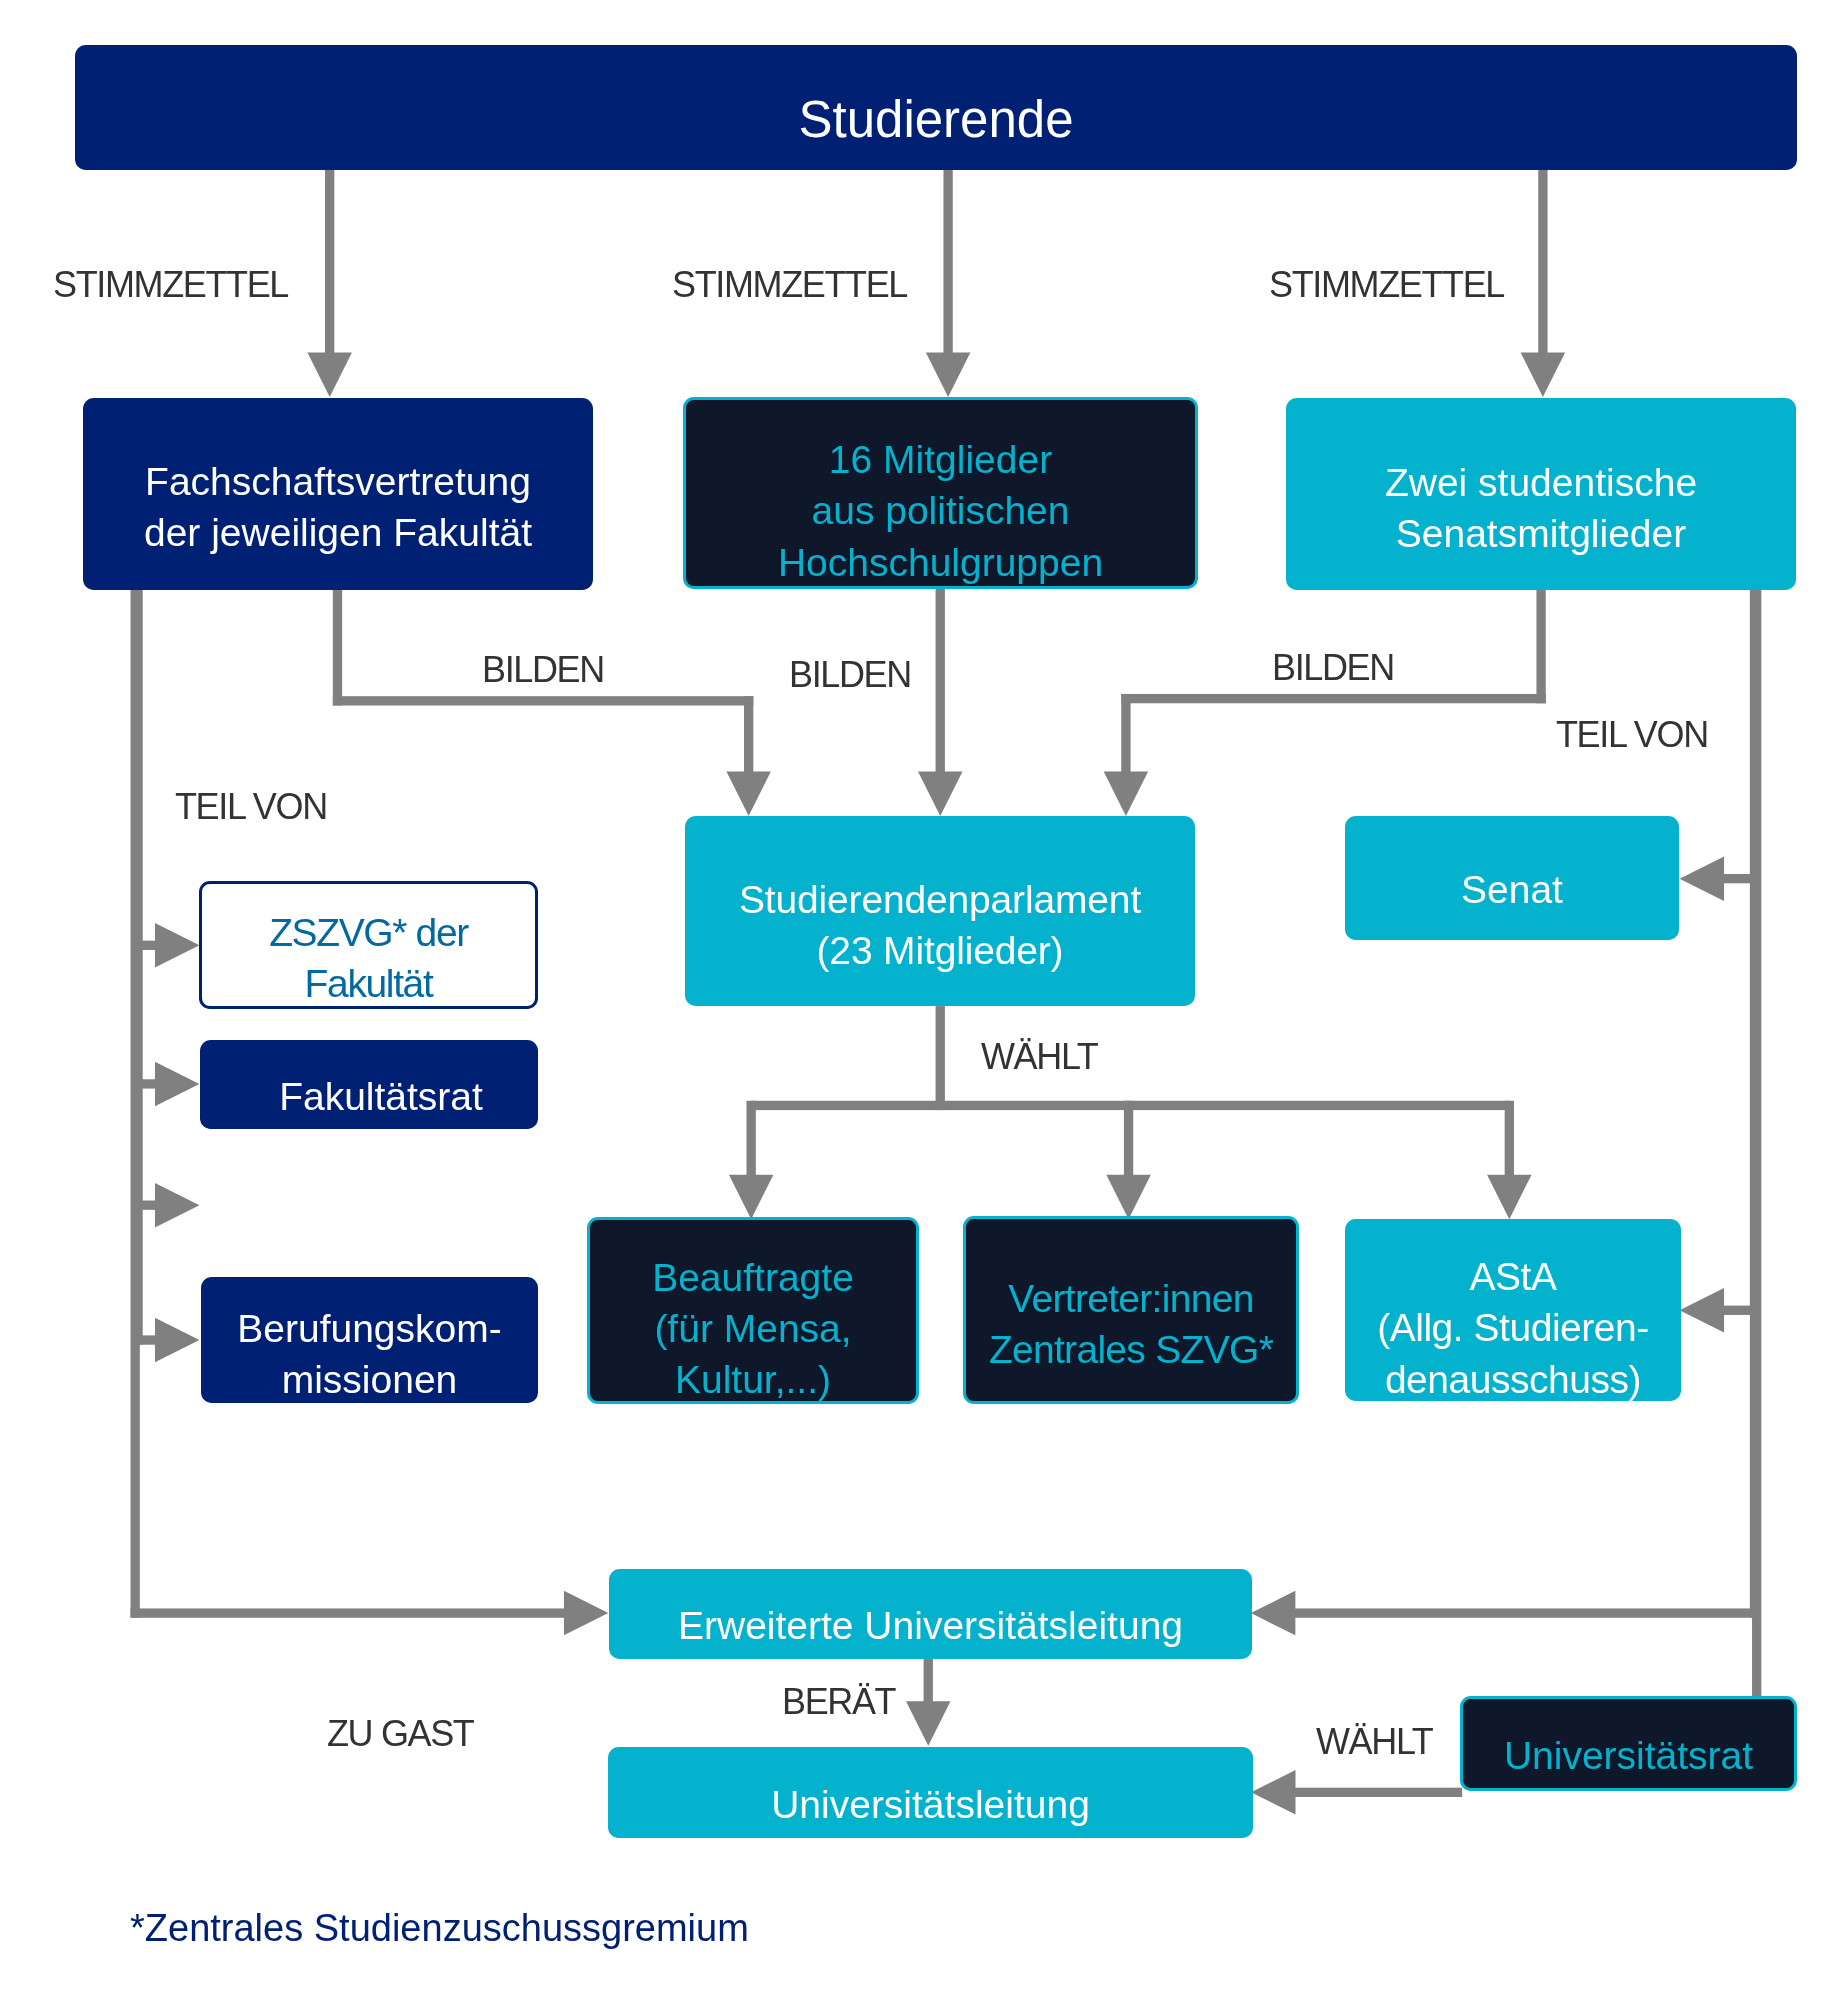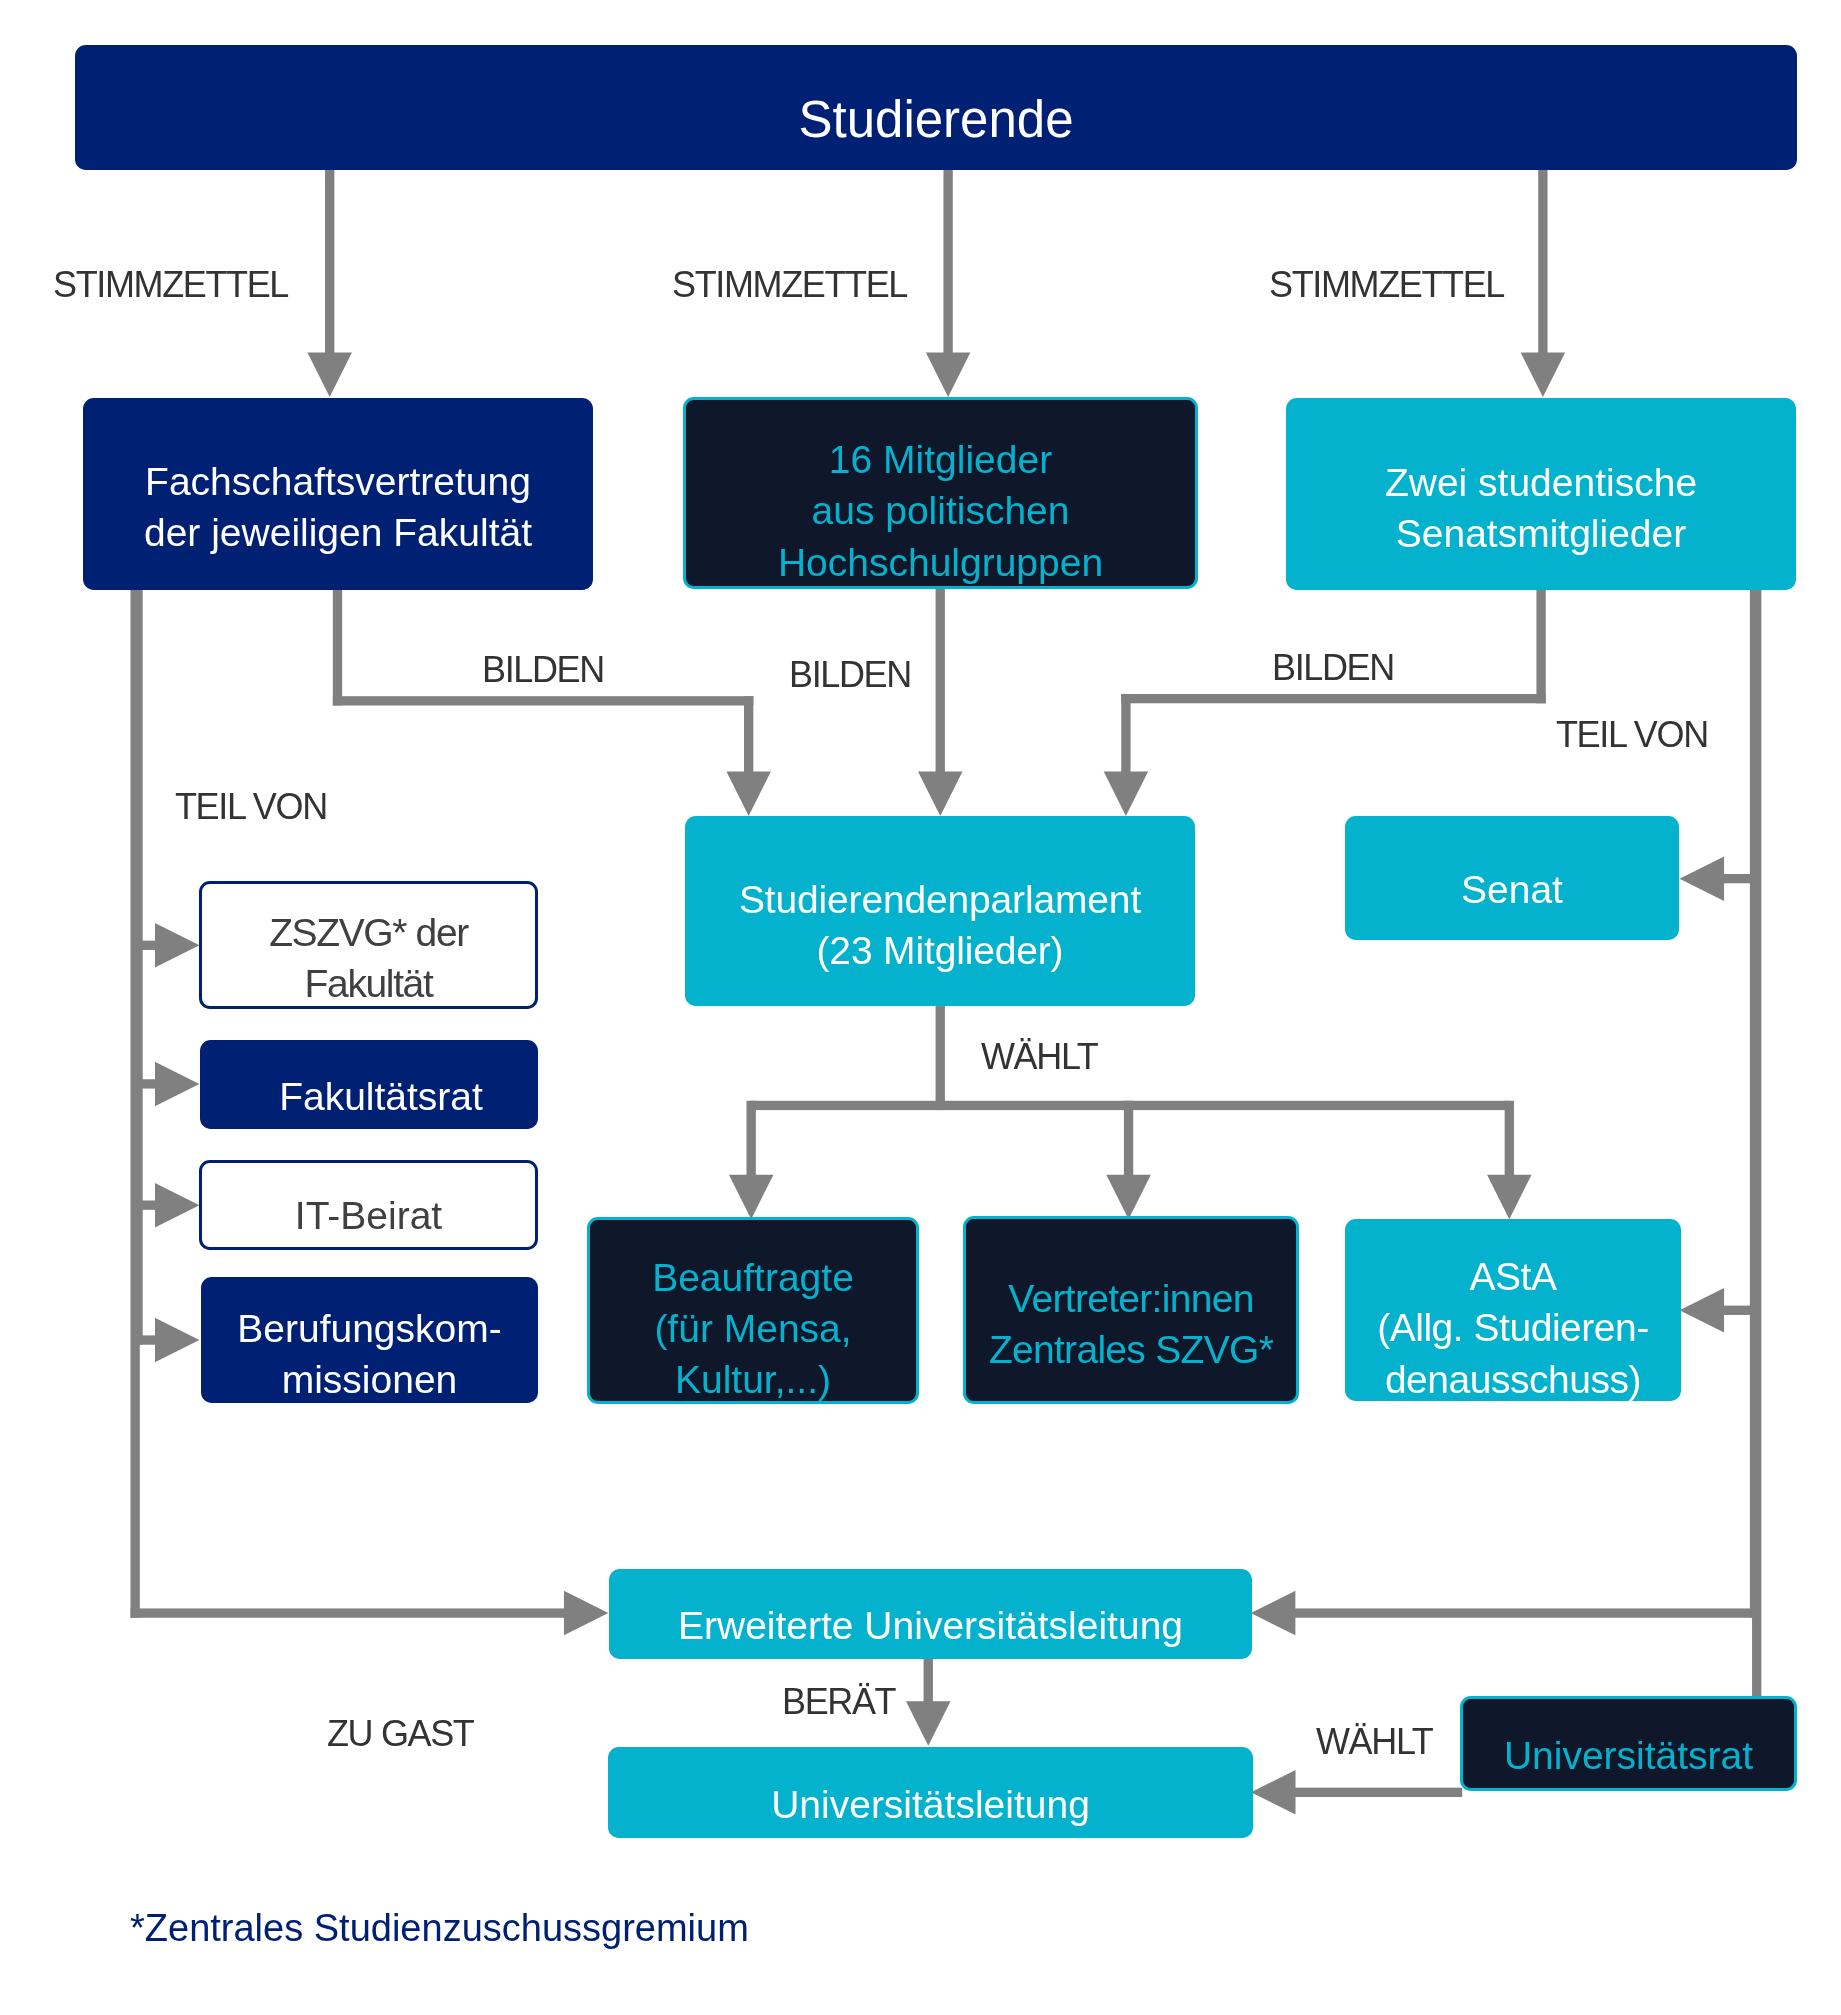"ZSZVG* der" .out-navy { color: #404040 -> #0369a1 }
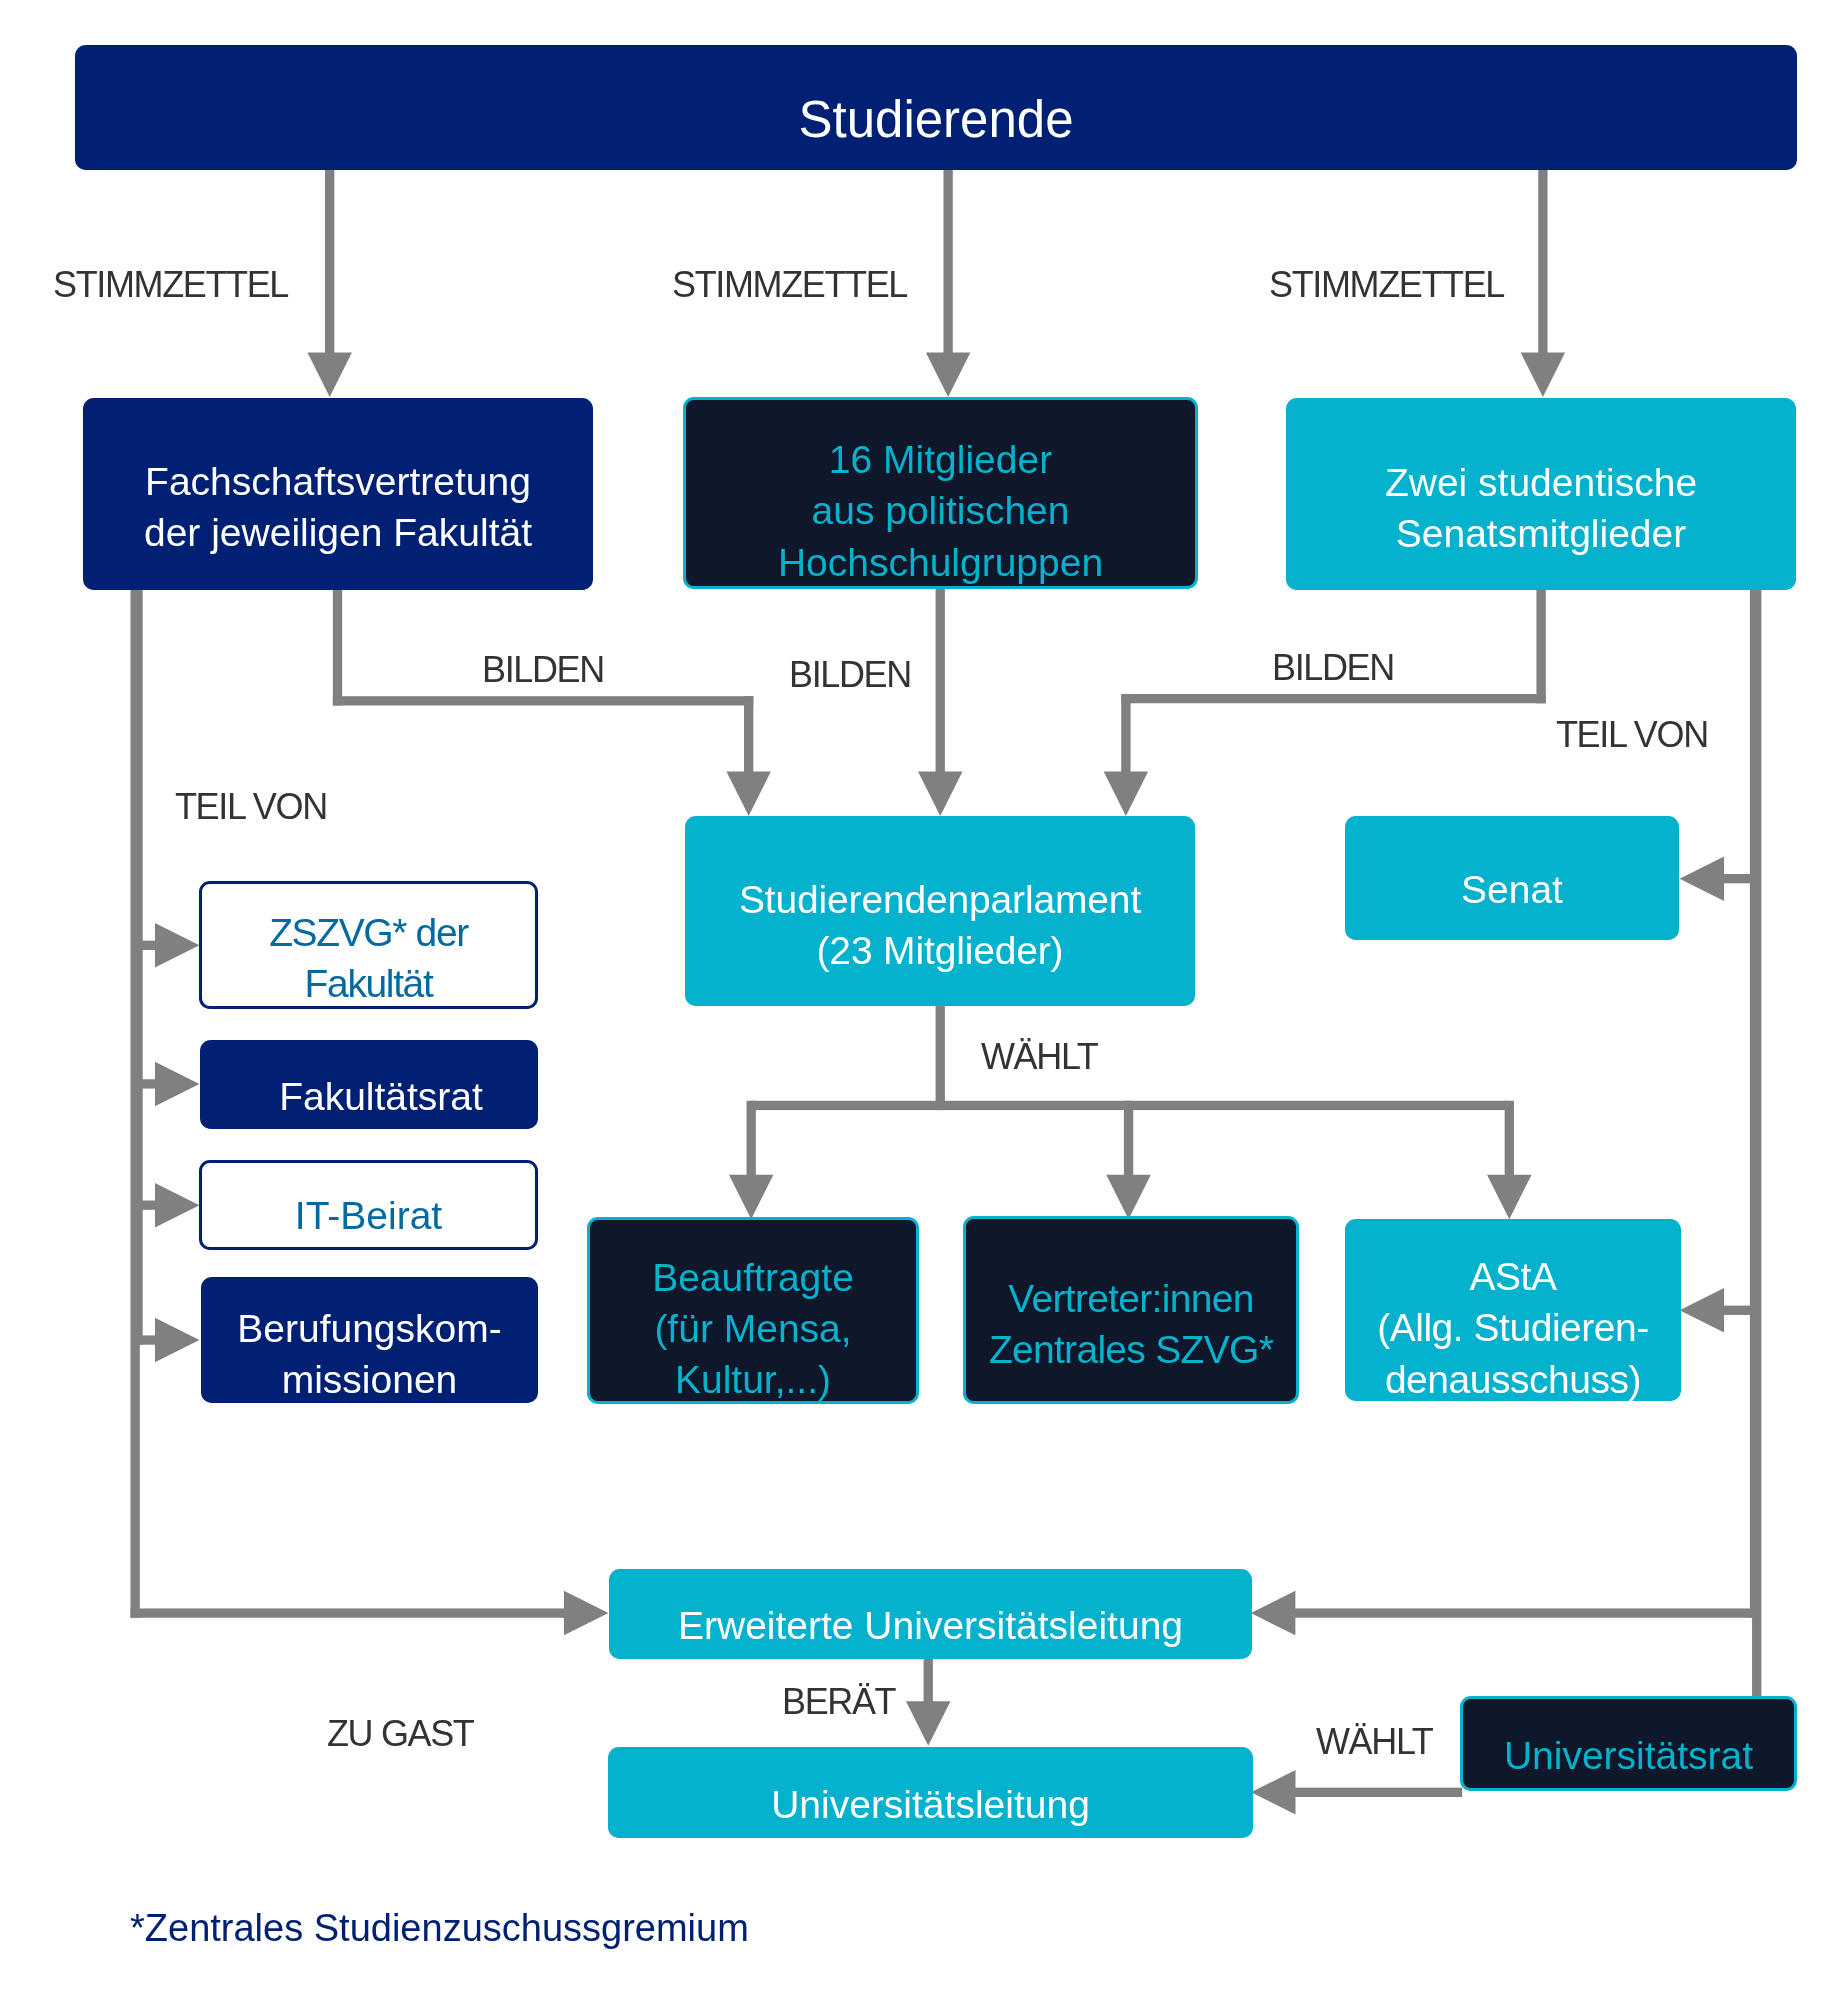"IT-Beirat" div.box { html: <div> <span>IT-Beirat</span> </div> -> none }
